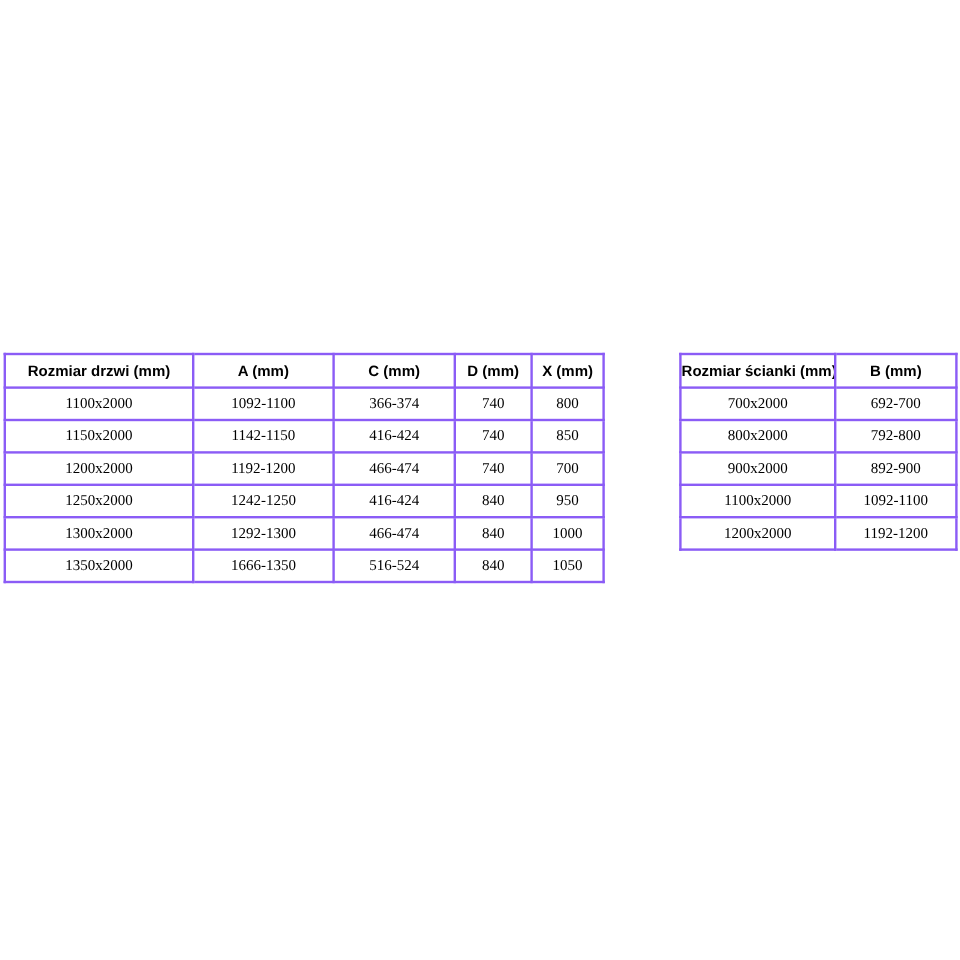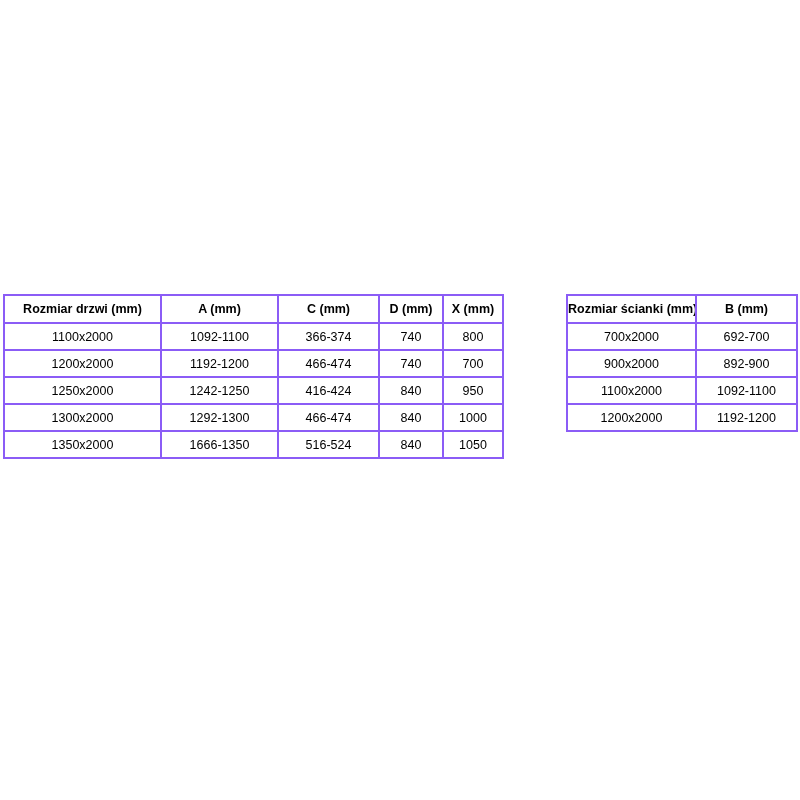"1100x2000" table.spec-table td { font-family: none -> Liberation Serif, serif }
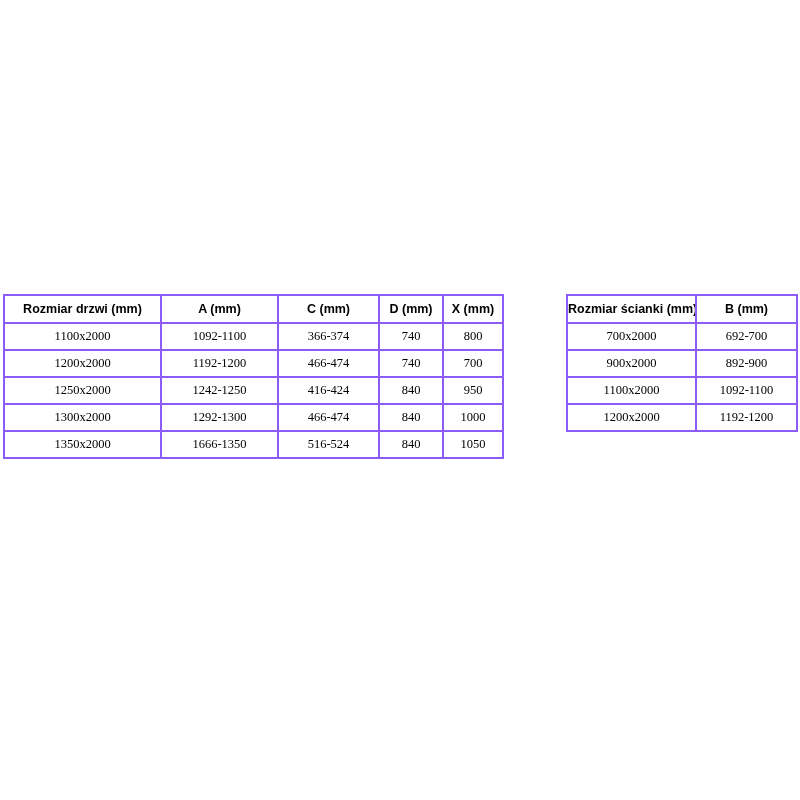"1150x2000" tr { html: none -> <tr> <td>1150x2000</td> <td>1142-1150</td> <td>416-424</td> <td>740</td> <td>850</td> </tr> }
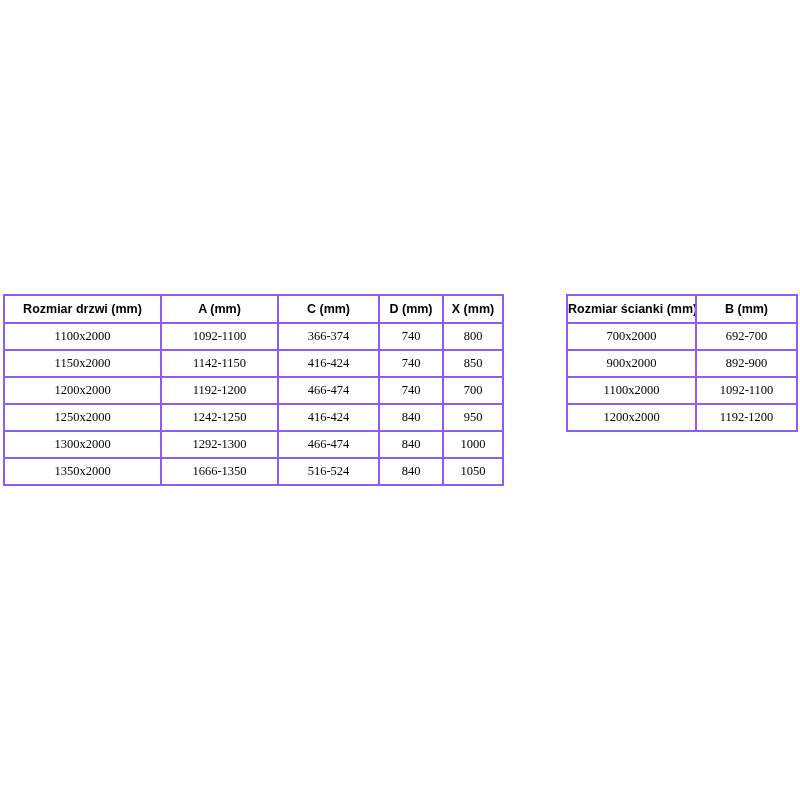"800x2000" tr { html: none -> <tr> <td>800x2000</td> <td>792-800</td> </tr> }
